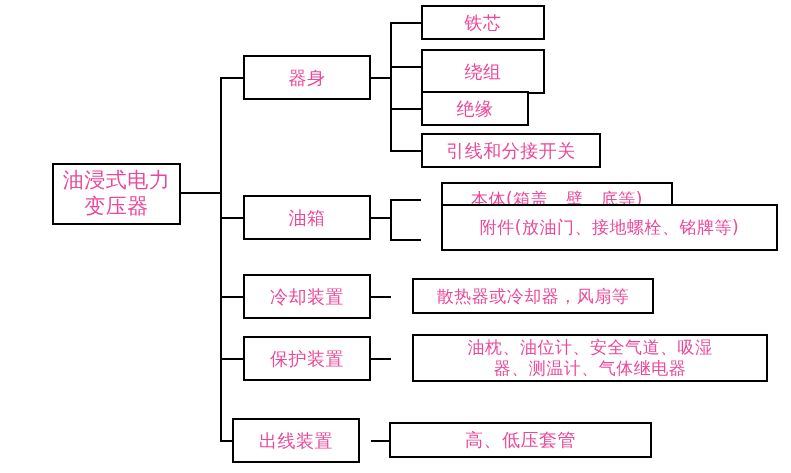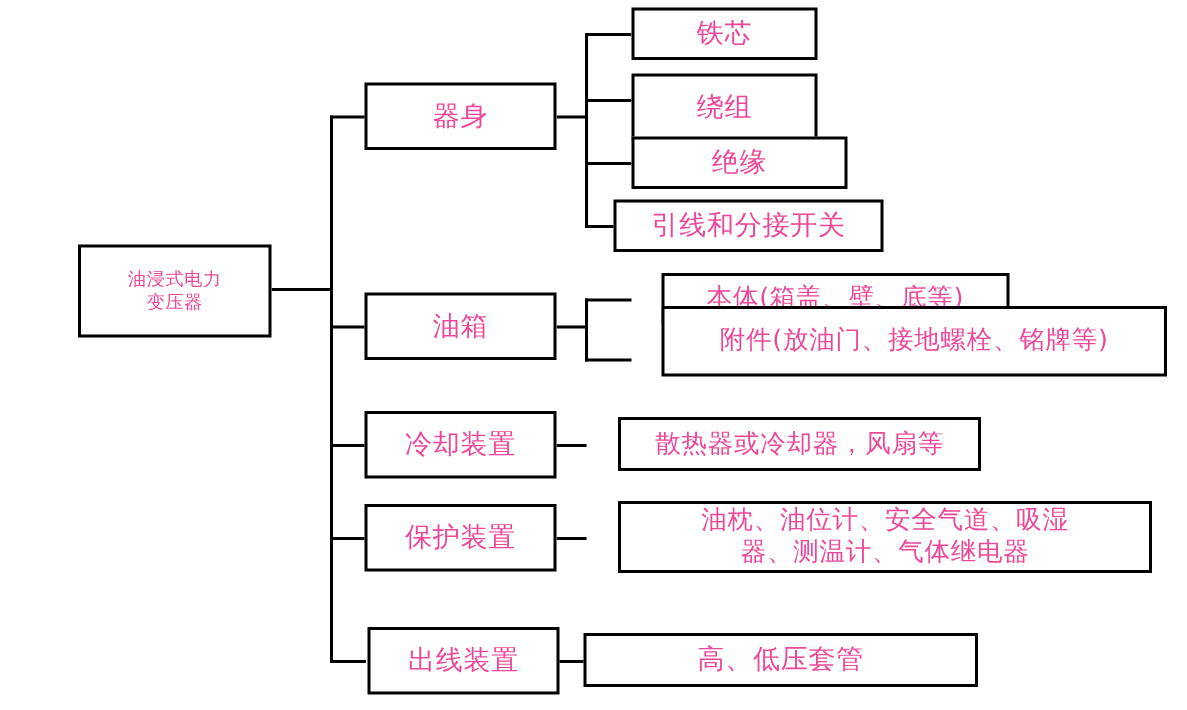"绝缘" div.node { width: 144px -> 108px }
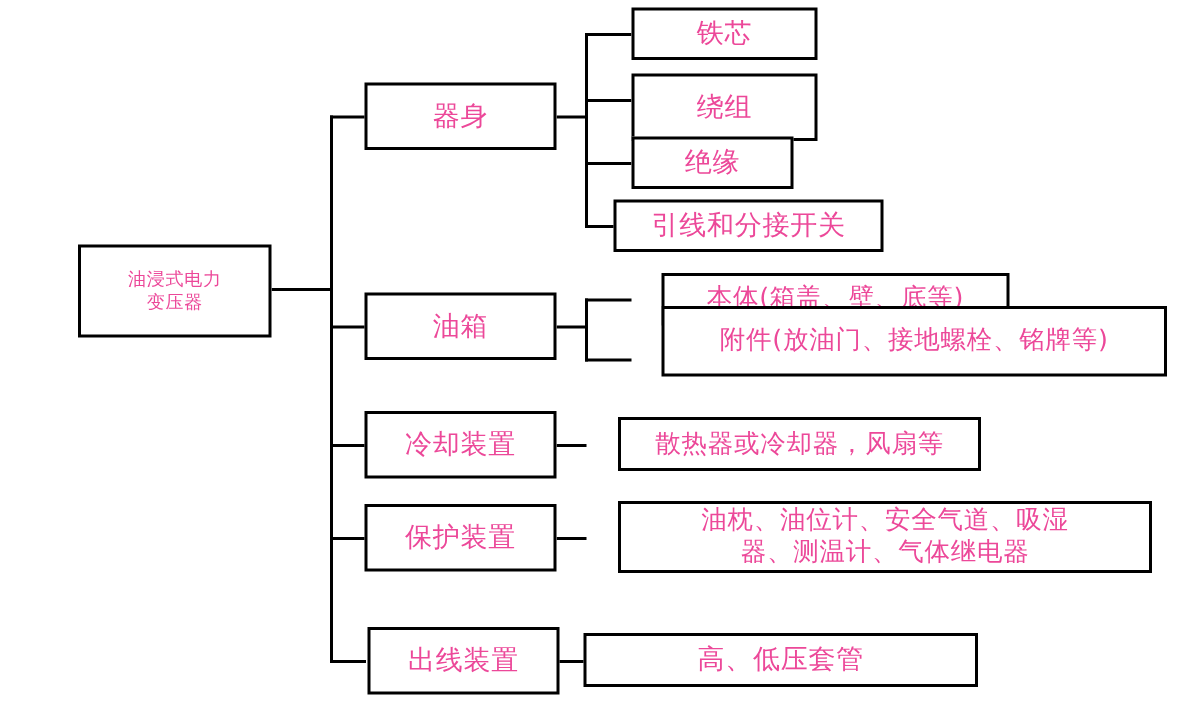"引线和分接开关" div.node { left: 409px -> 421px }
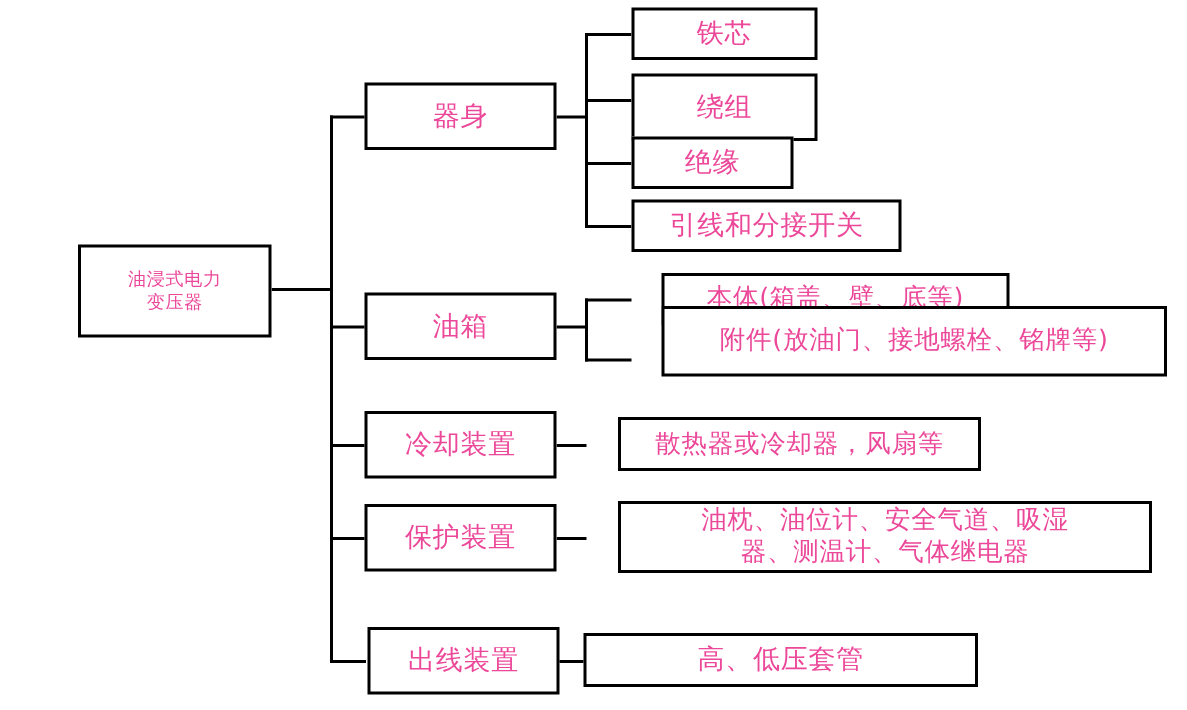"油浸式电力" .root { font-size: 12px -> 21px }
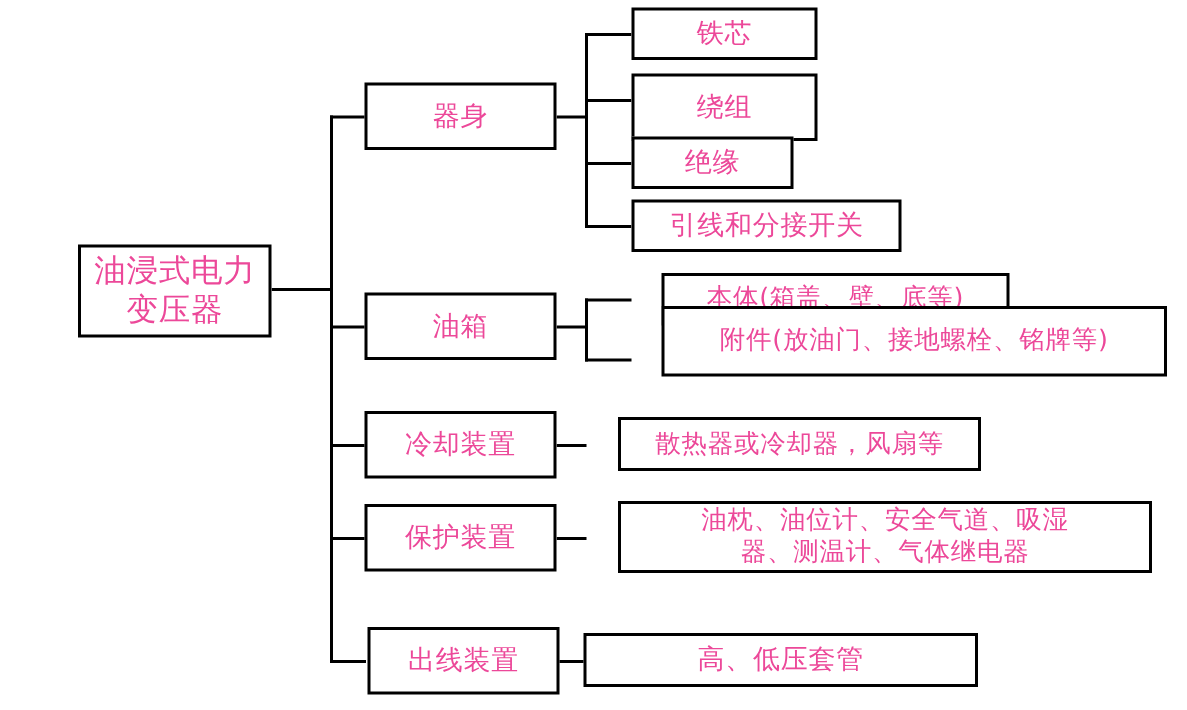"出线装置" div.node { left: 245px -> 232px }
